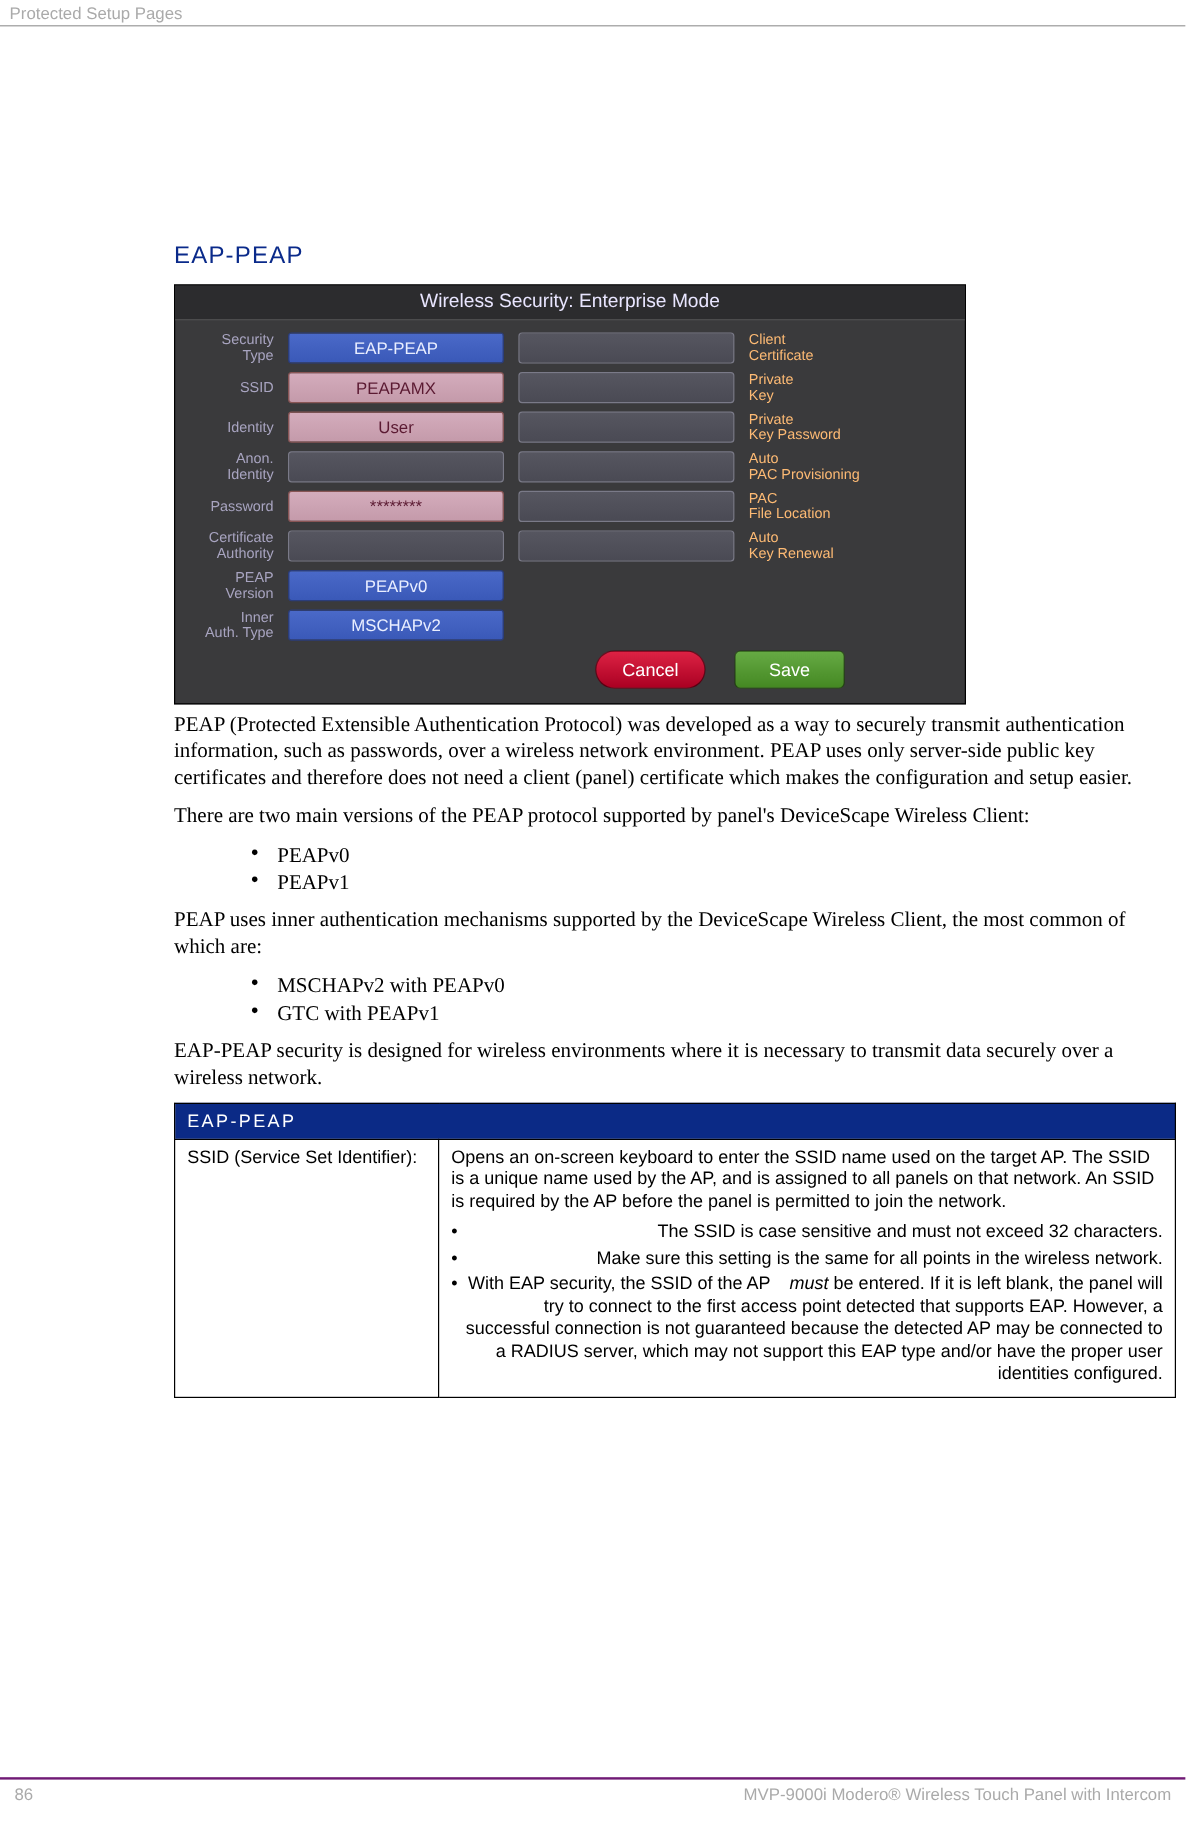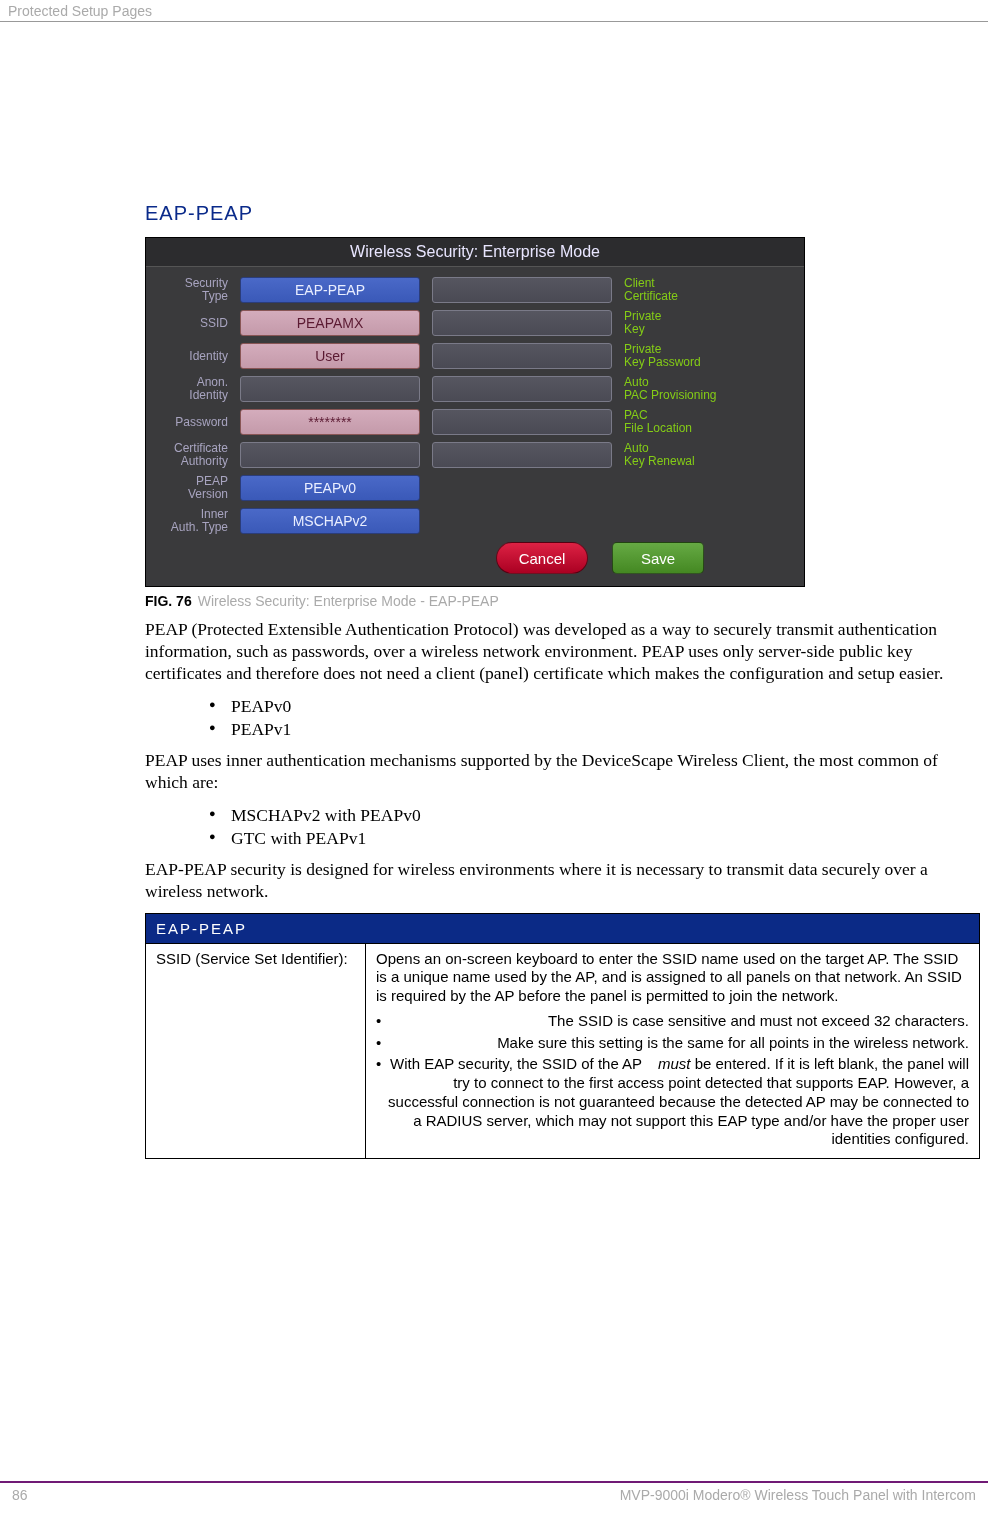"Client" .shot-grid .lbl-r { color: #84cc16 -> #fdba74 }
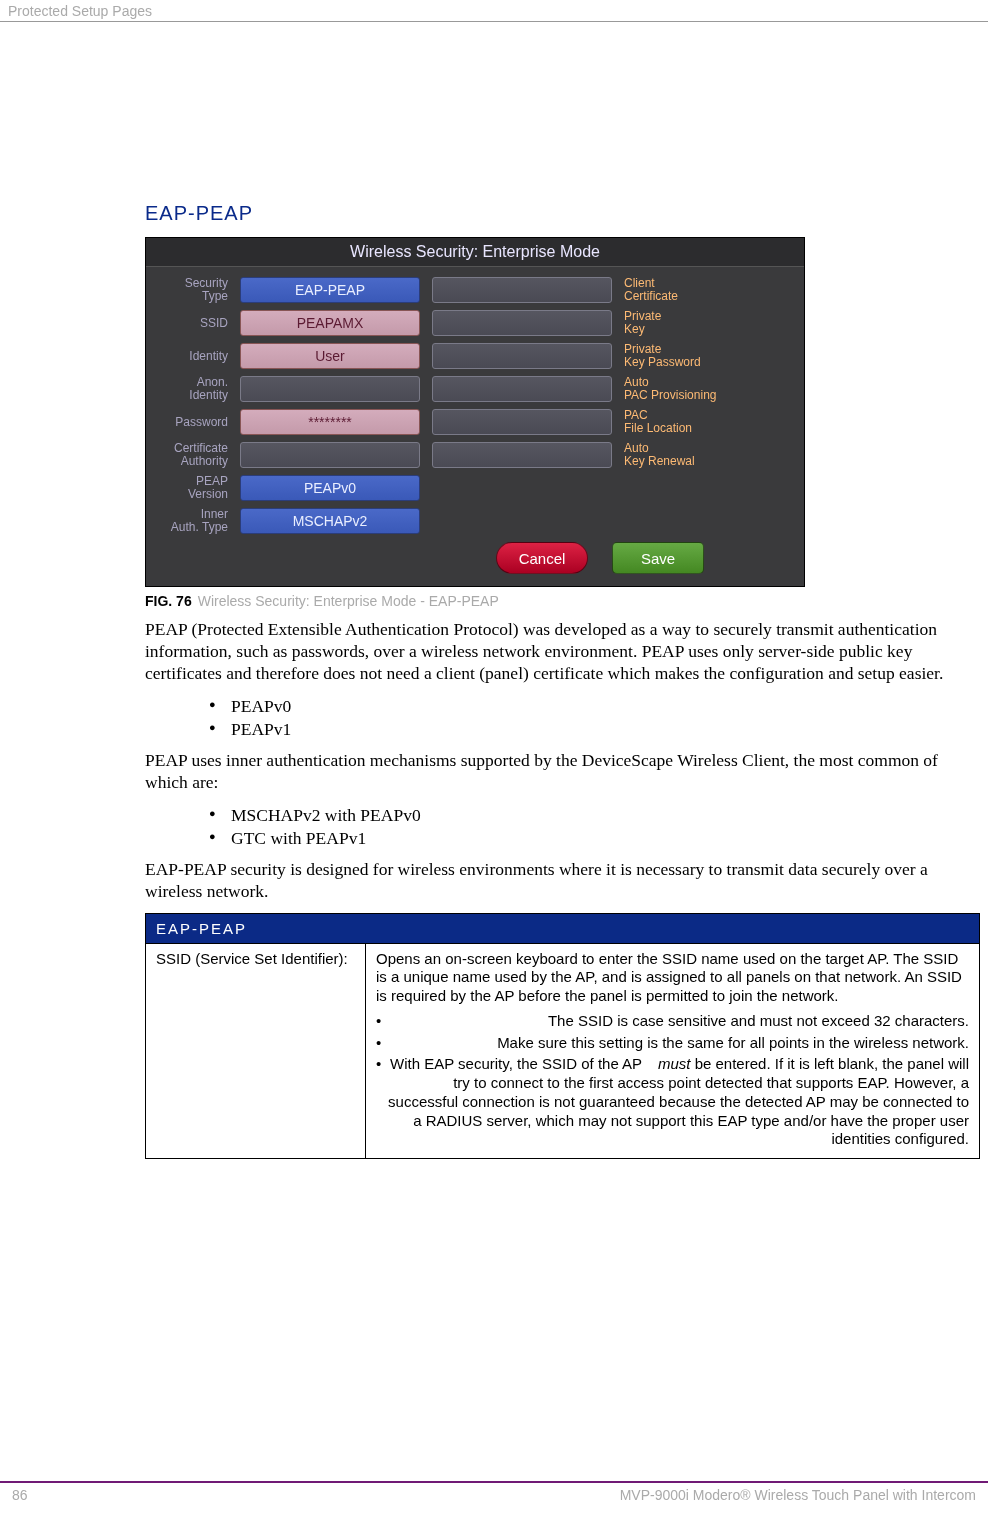"FIG. 76 Wireless Security: Enterprise" div.fig-caption { html: <div> <span>FIG. 76</span><span>Wireless Security: Enterprise Mode - EAP-PEAP</span> </div> -> none }
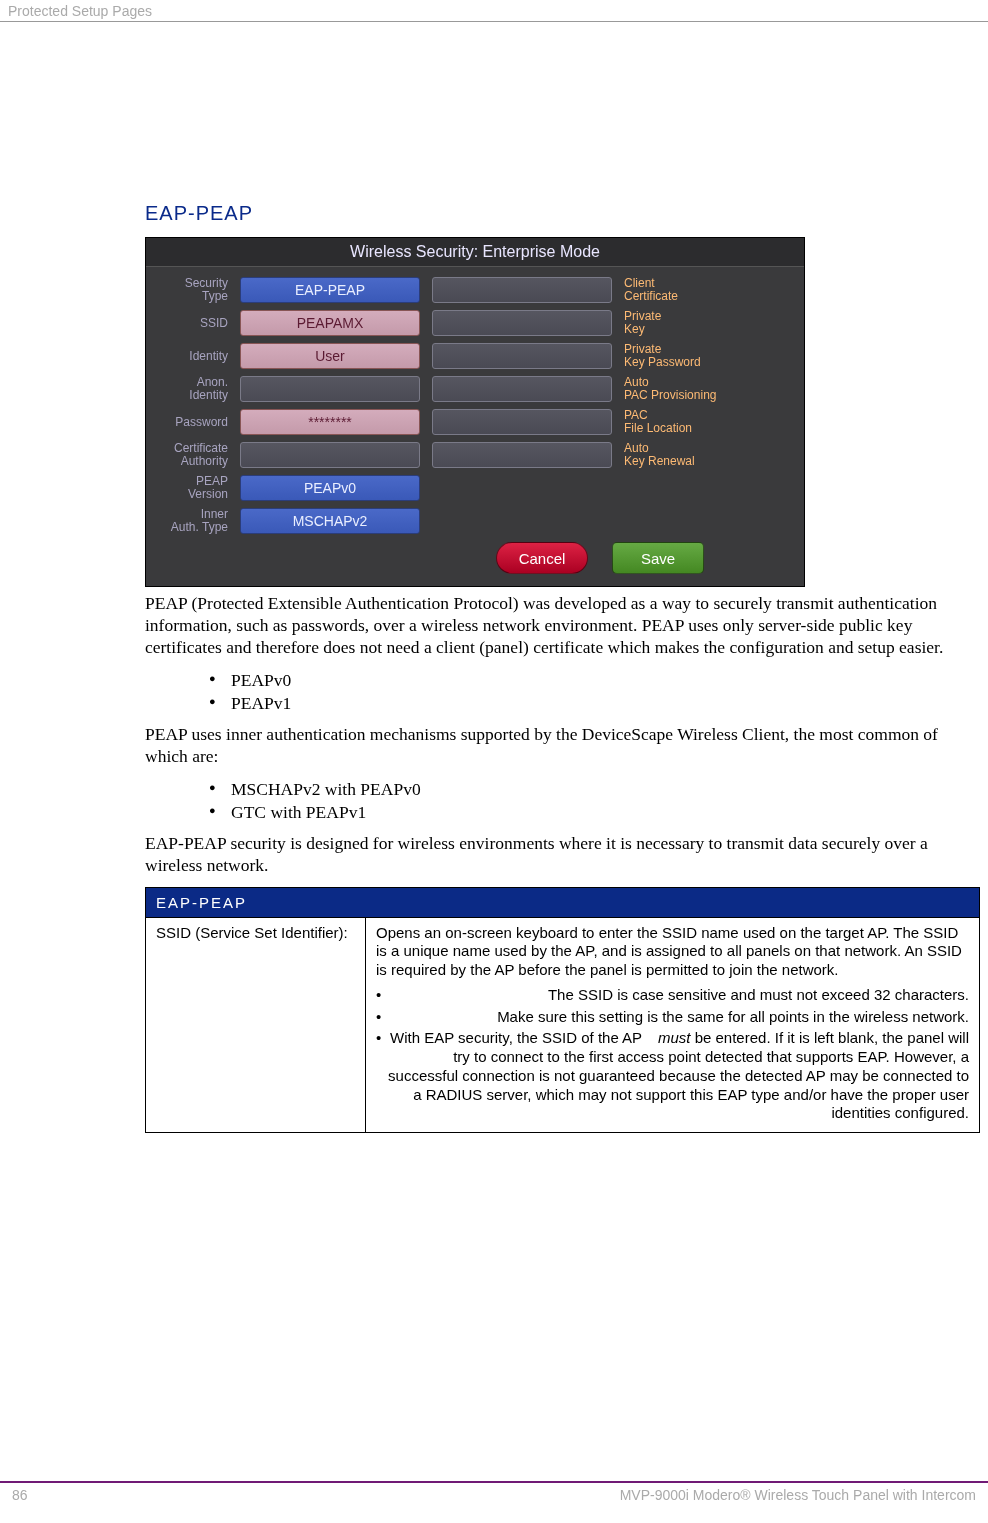"There are two main versions" p.para { html: none -> <p>There are two main versions of the PEAP protocol supported by panel's DeviceScape Wireless Client:</p> }
